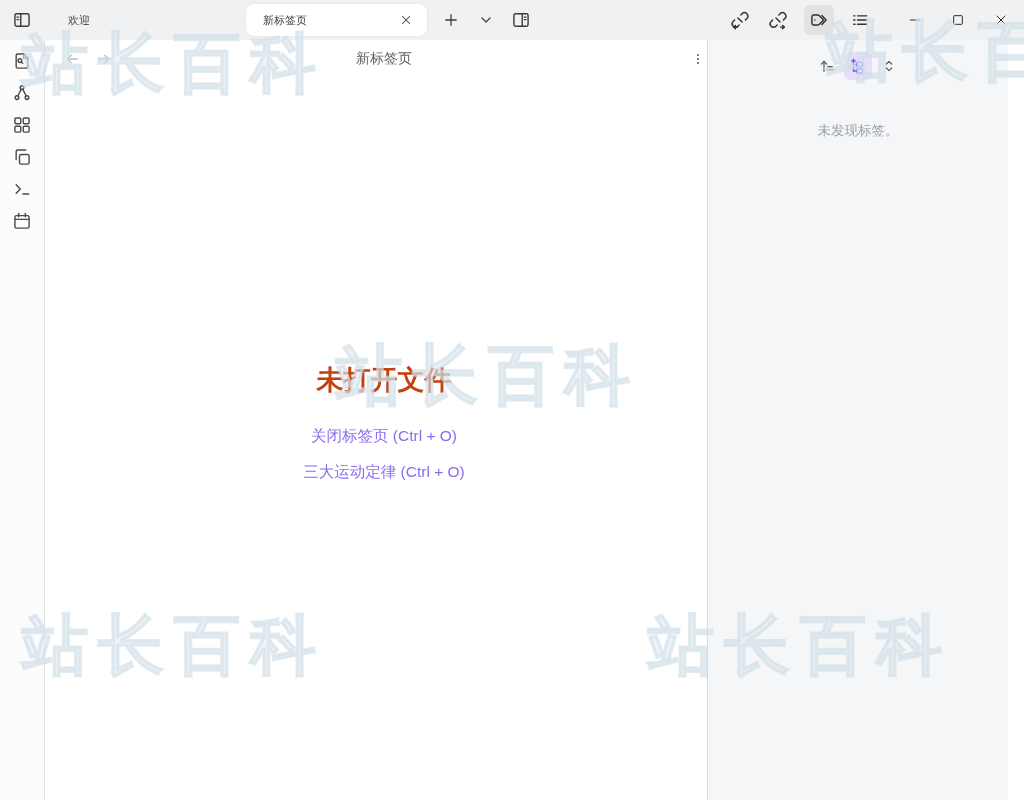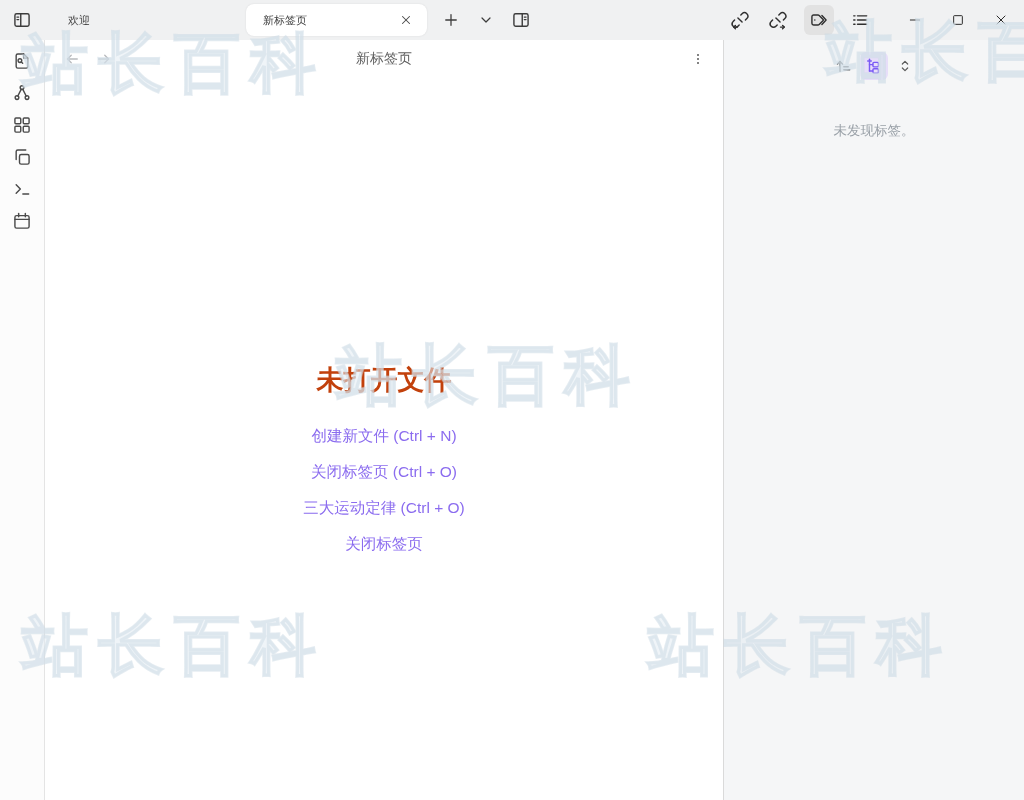"未发现标签。" .right-panel { right: 0 -> 16px }
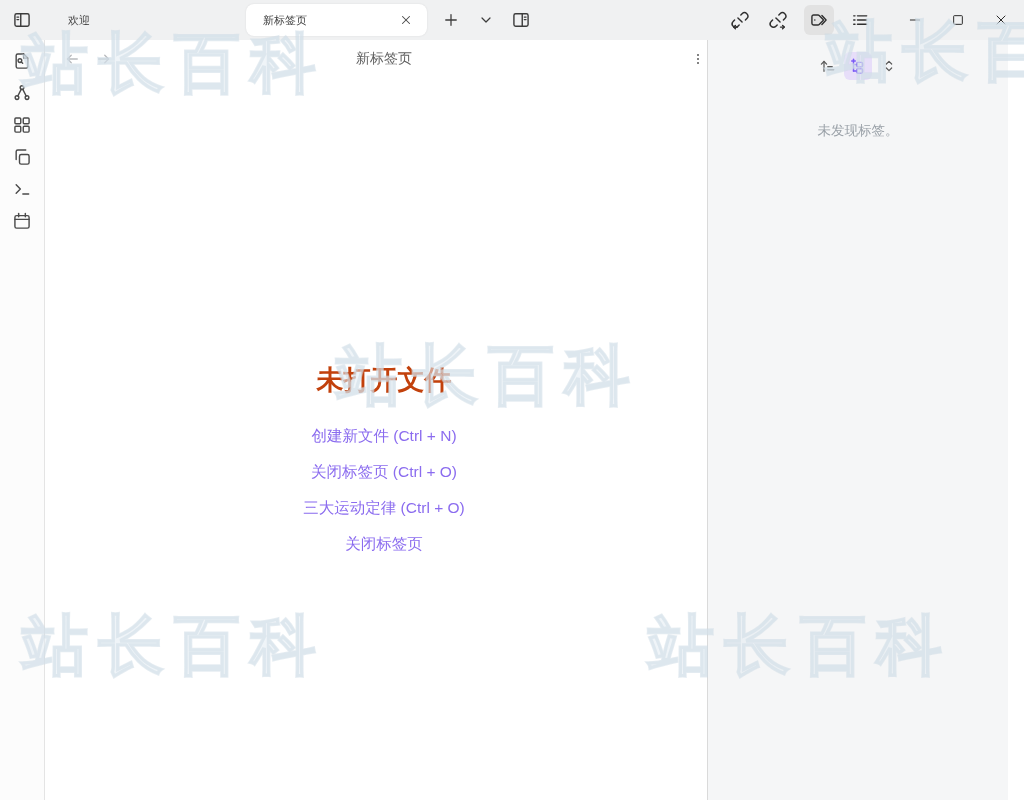"创建新文件 (Ctrl + N)" a.empty-link { html: <a>创建新文件 (Ctrl + N)</a> -> none }
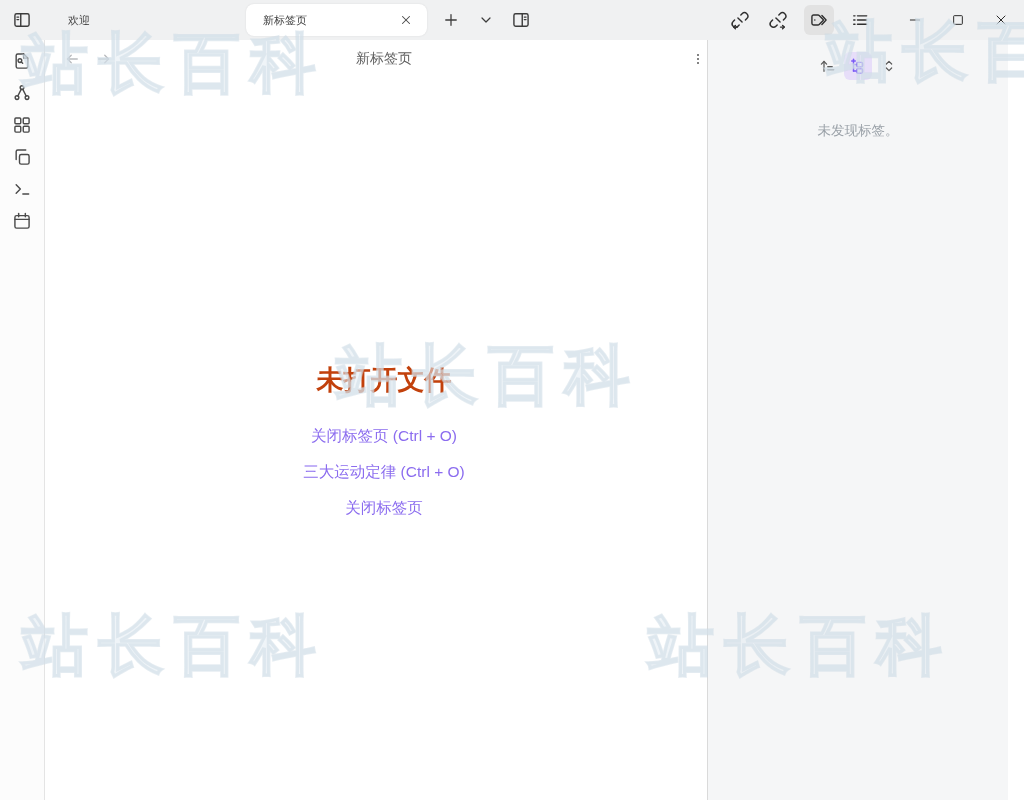"关闭标签页" a.empty-link { html: <a>关闭标签页</a> -> none }
